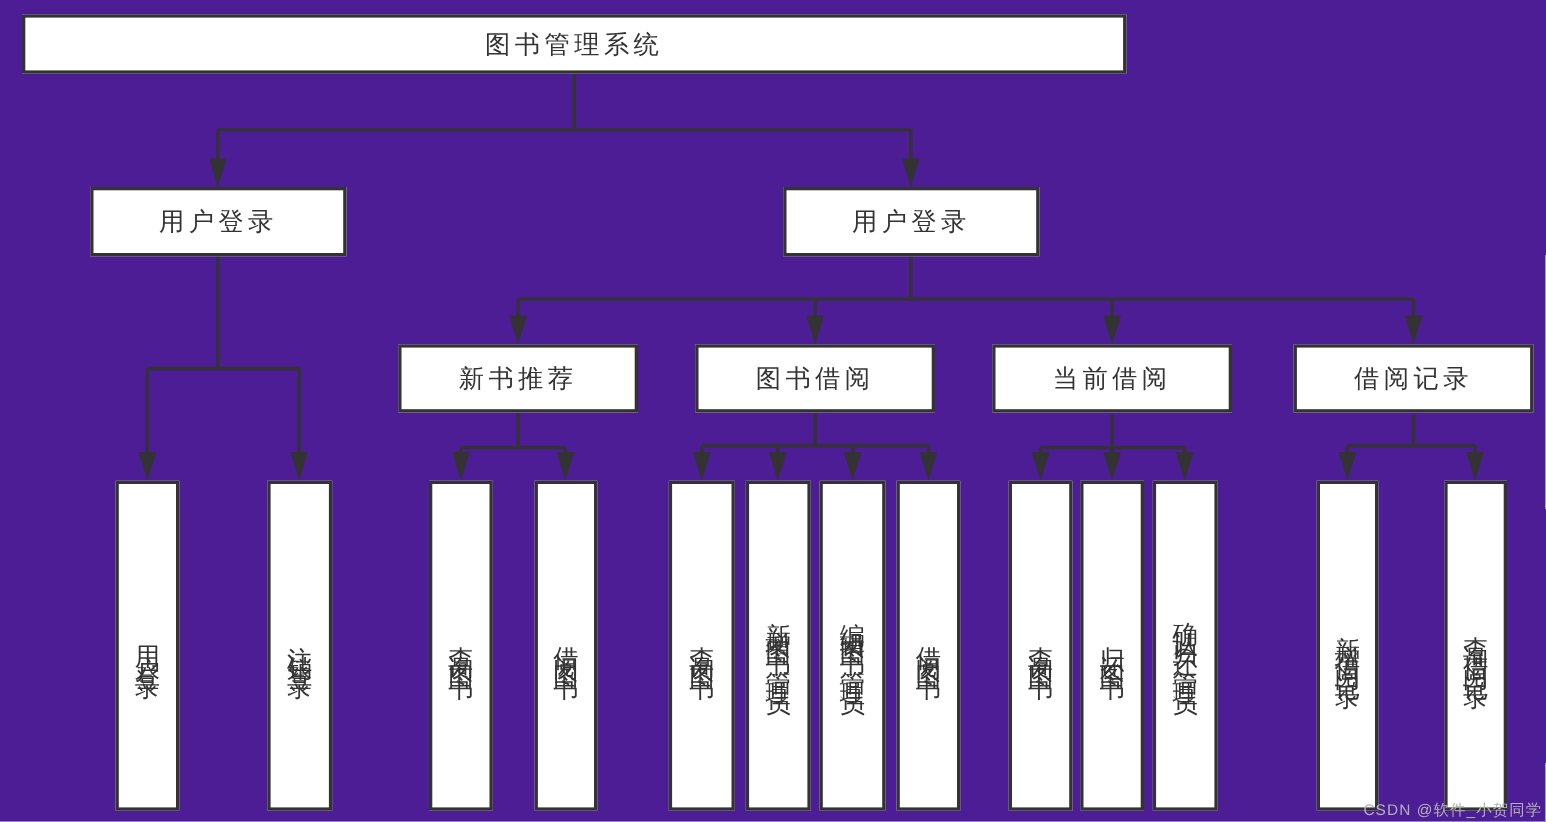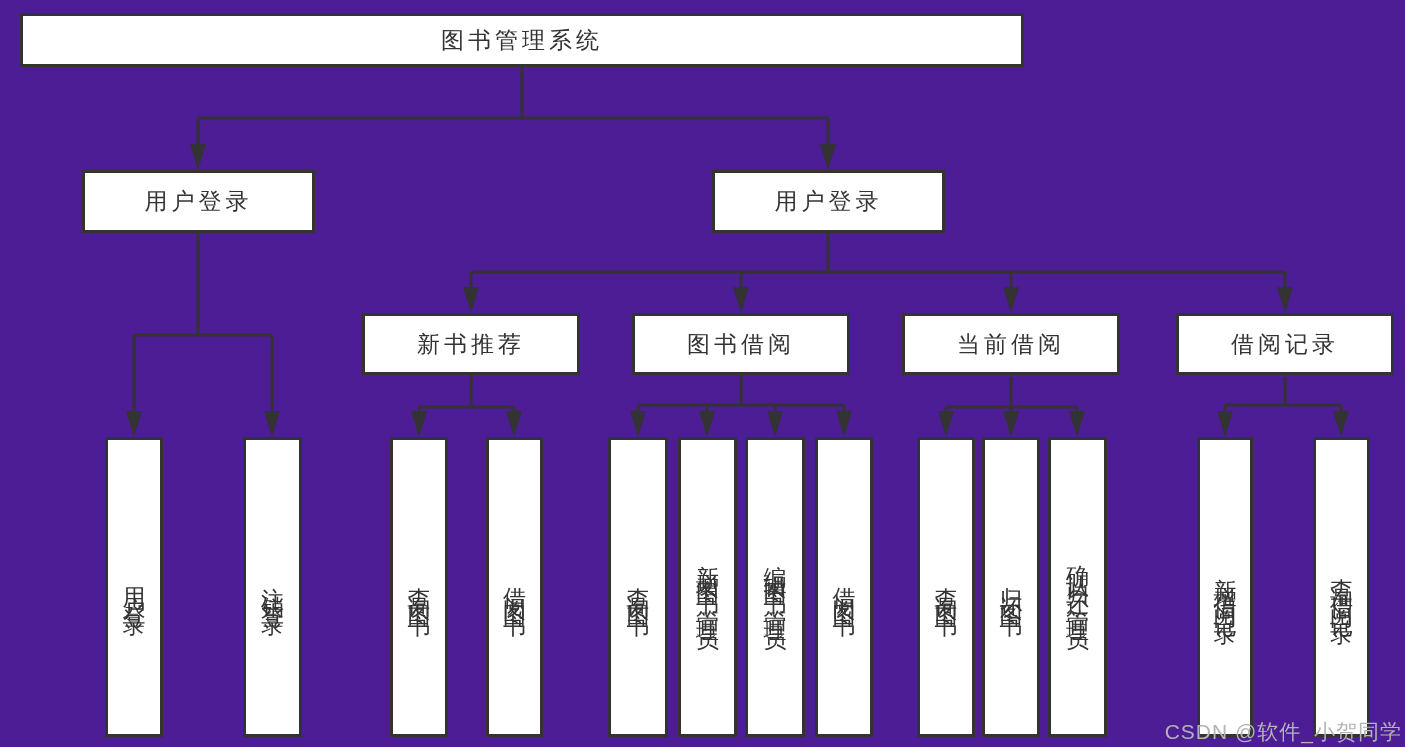"CSDN @软件_小贺同学" .watermark { font-size: 21px -> 14px }
